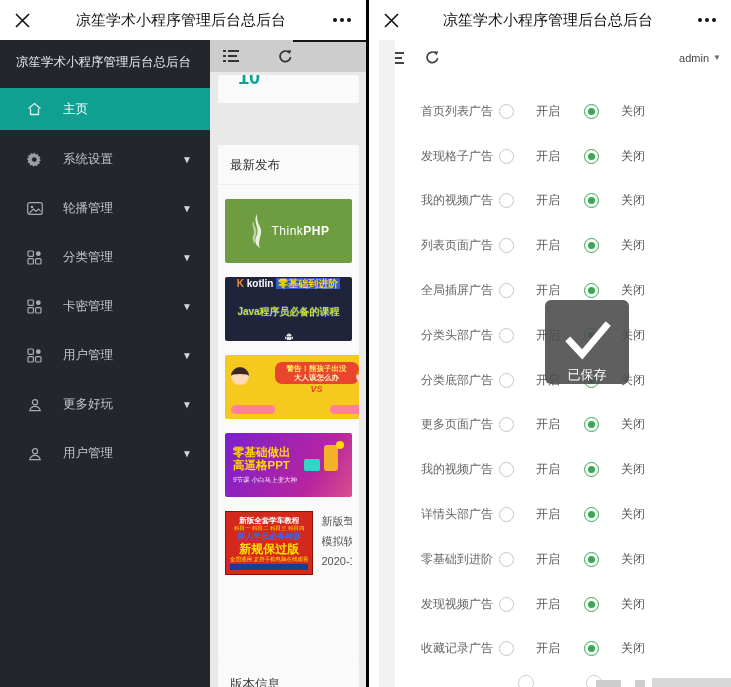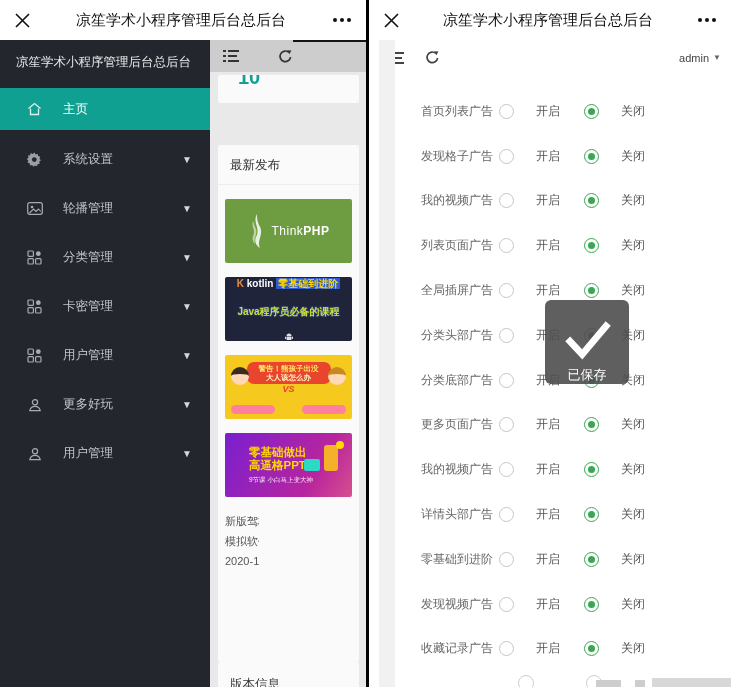"警告！熊孩子出没" .t-kids { padding-left: none -> 28px }
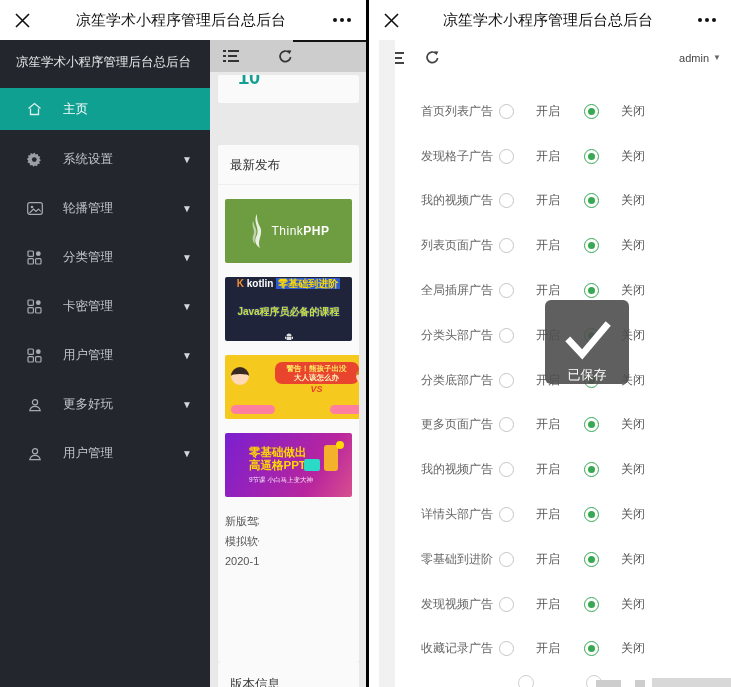"零基础做出" .ppt-txt { margin-left: 24px -> 8px }
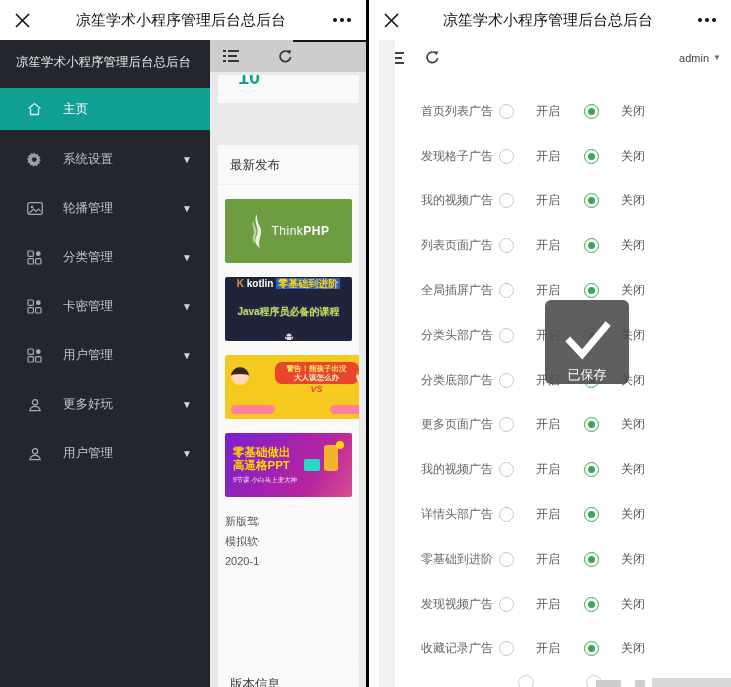"新版全套学车教程" div.t-drive { html: none -> <div> <div>新版全套学车教程</div> <div>科目一 科目二 科目三 科目四</div> <div>新人学员必备神器</div> <div>新规保过版</div> <div>全国通用 支持手机电脑在线观看</div> <div></div> </div> }
